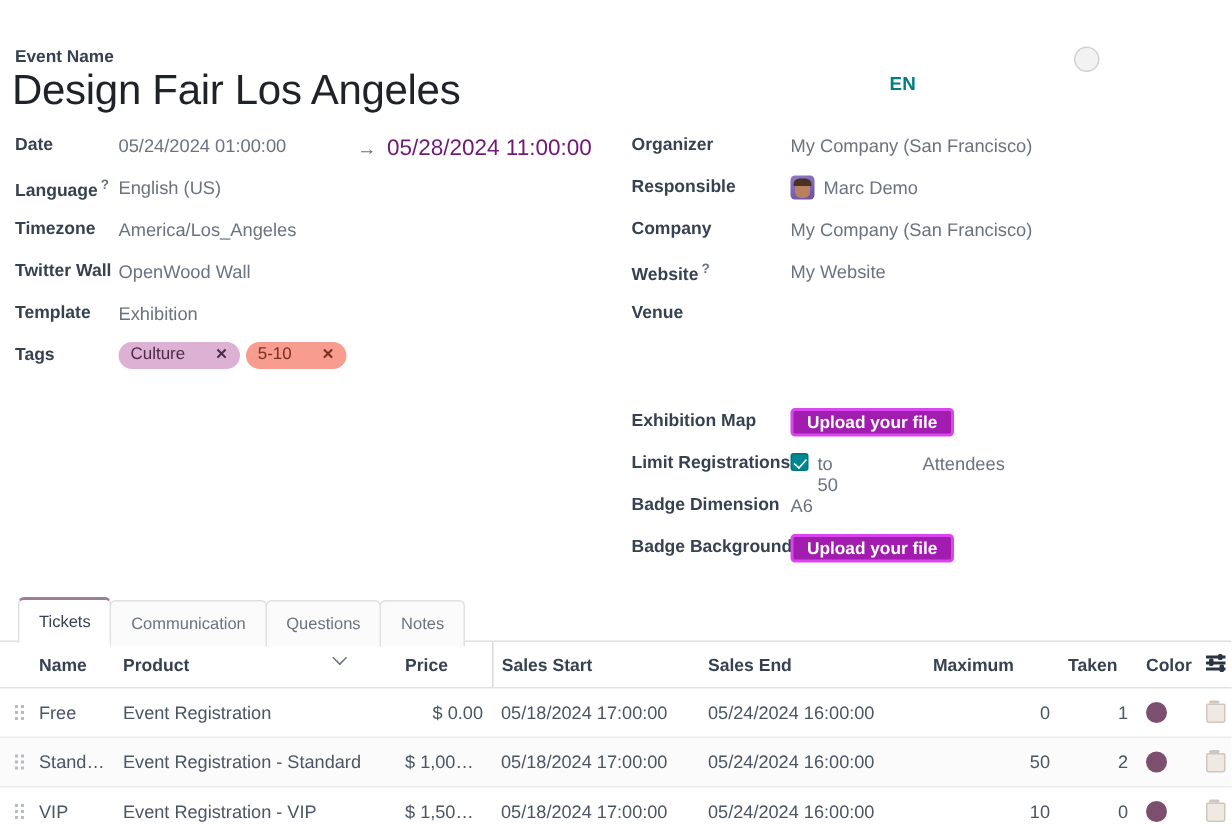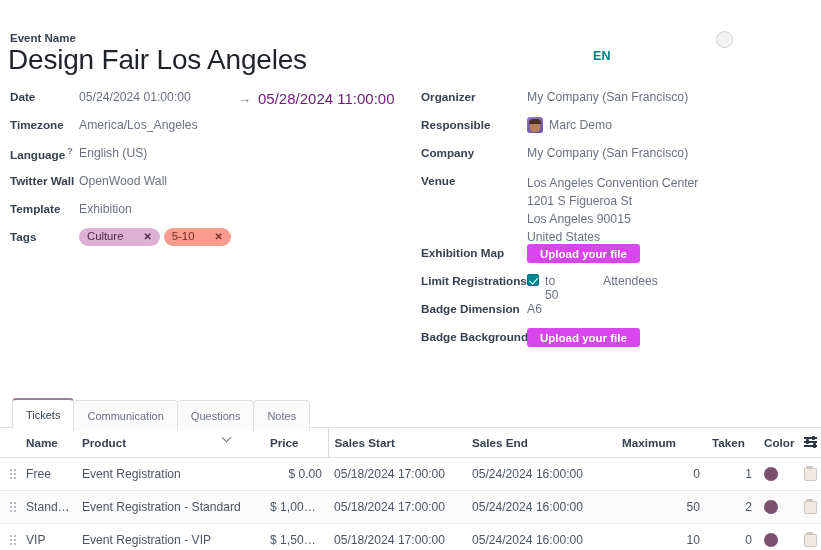"Timezone" div.frow { order: before "Language ?" -> after "Language ?" }
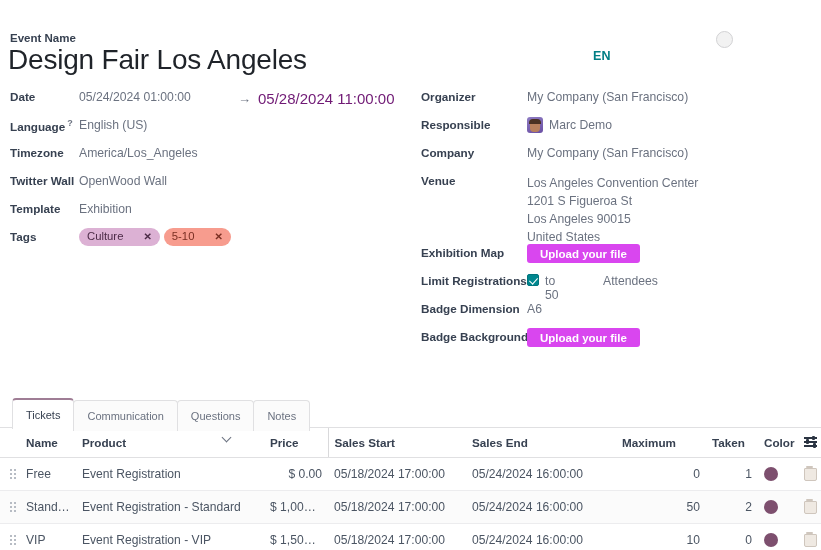"Website ?" div.frow { html: none -> <div> <span><span>Website</span><span>?</span></span> <span>My Website</span> </div> }
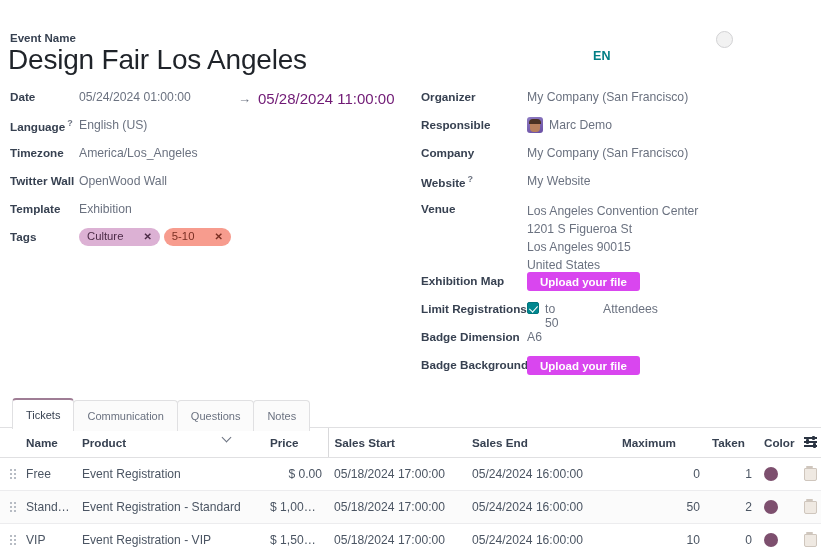"Los Angeles Convention Center" span.venue-lines { html: <span> <div>Los Angeles Convention Center</div> <div>1201 S Figueroa St</div> <div>Los Angeles 90015</div> <div>United States</div> </span> -> none }
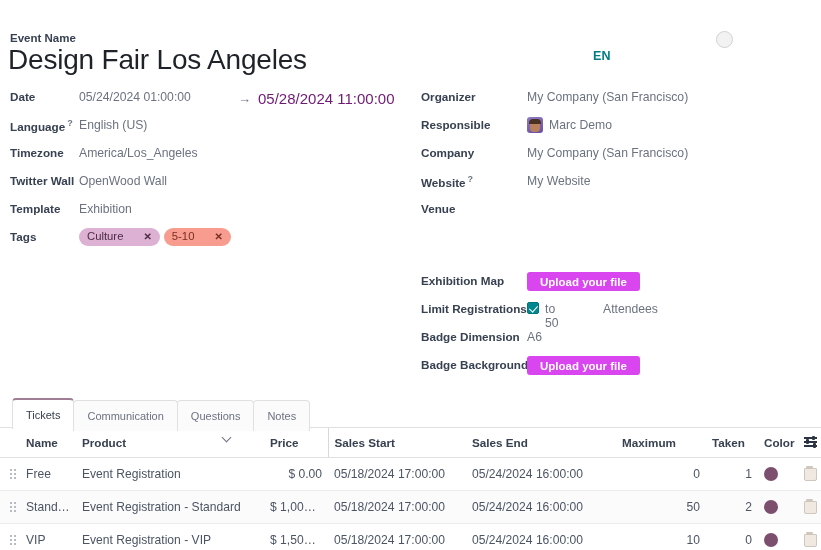"Upload your file" .upload-btn { background: #d946ef -> #a21caf; border: 4px solid #d946ef -> 2px solid #d946ef }
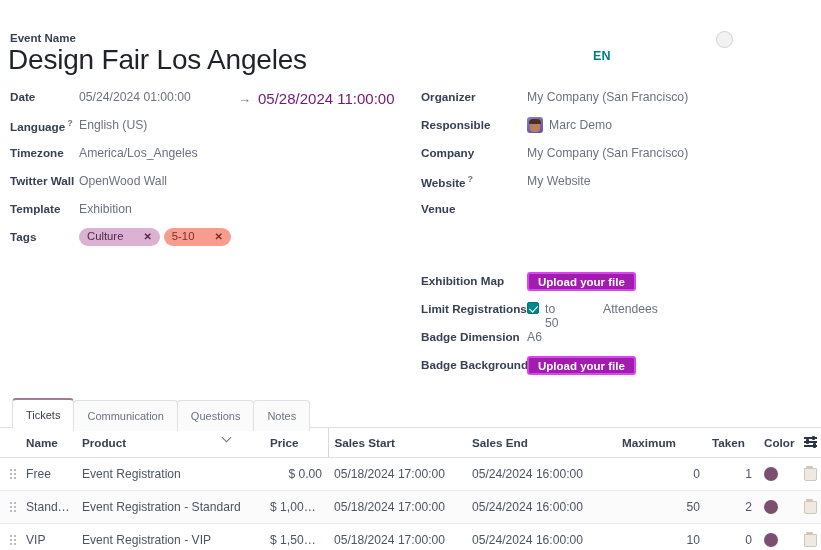"Attendees" .limit-unit { left: 76px -> 88px }
